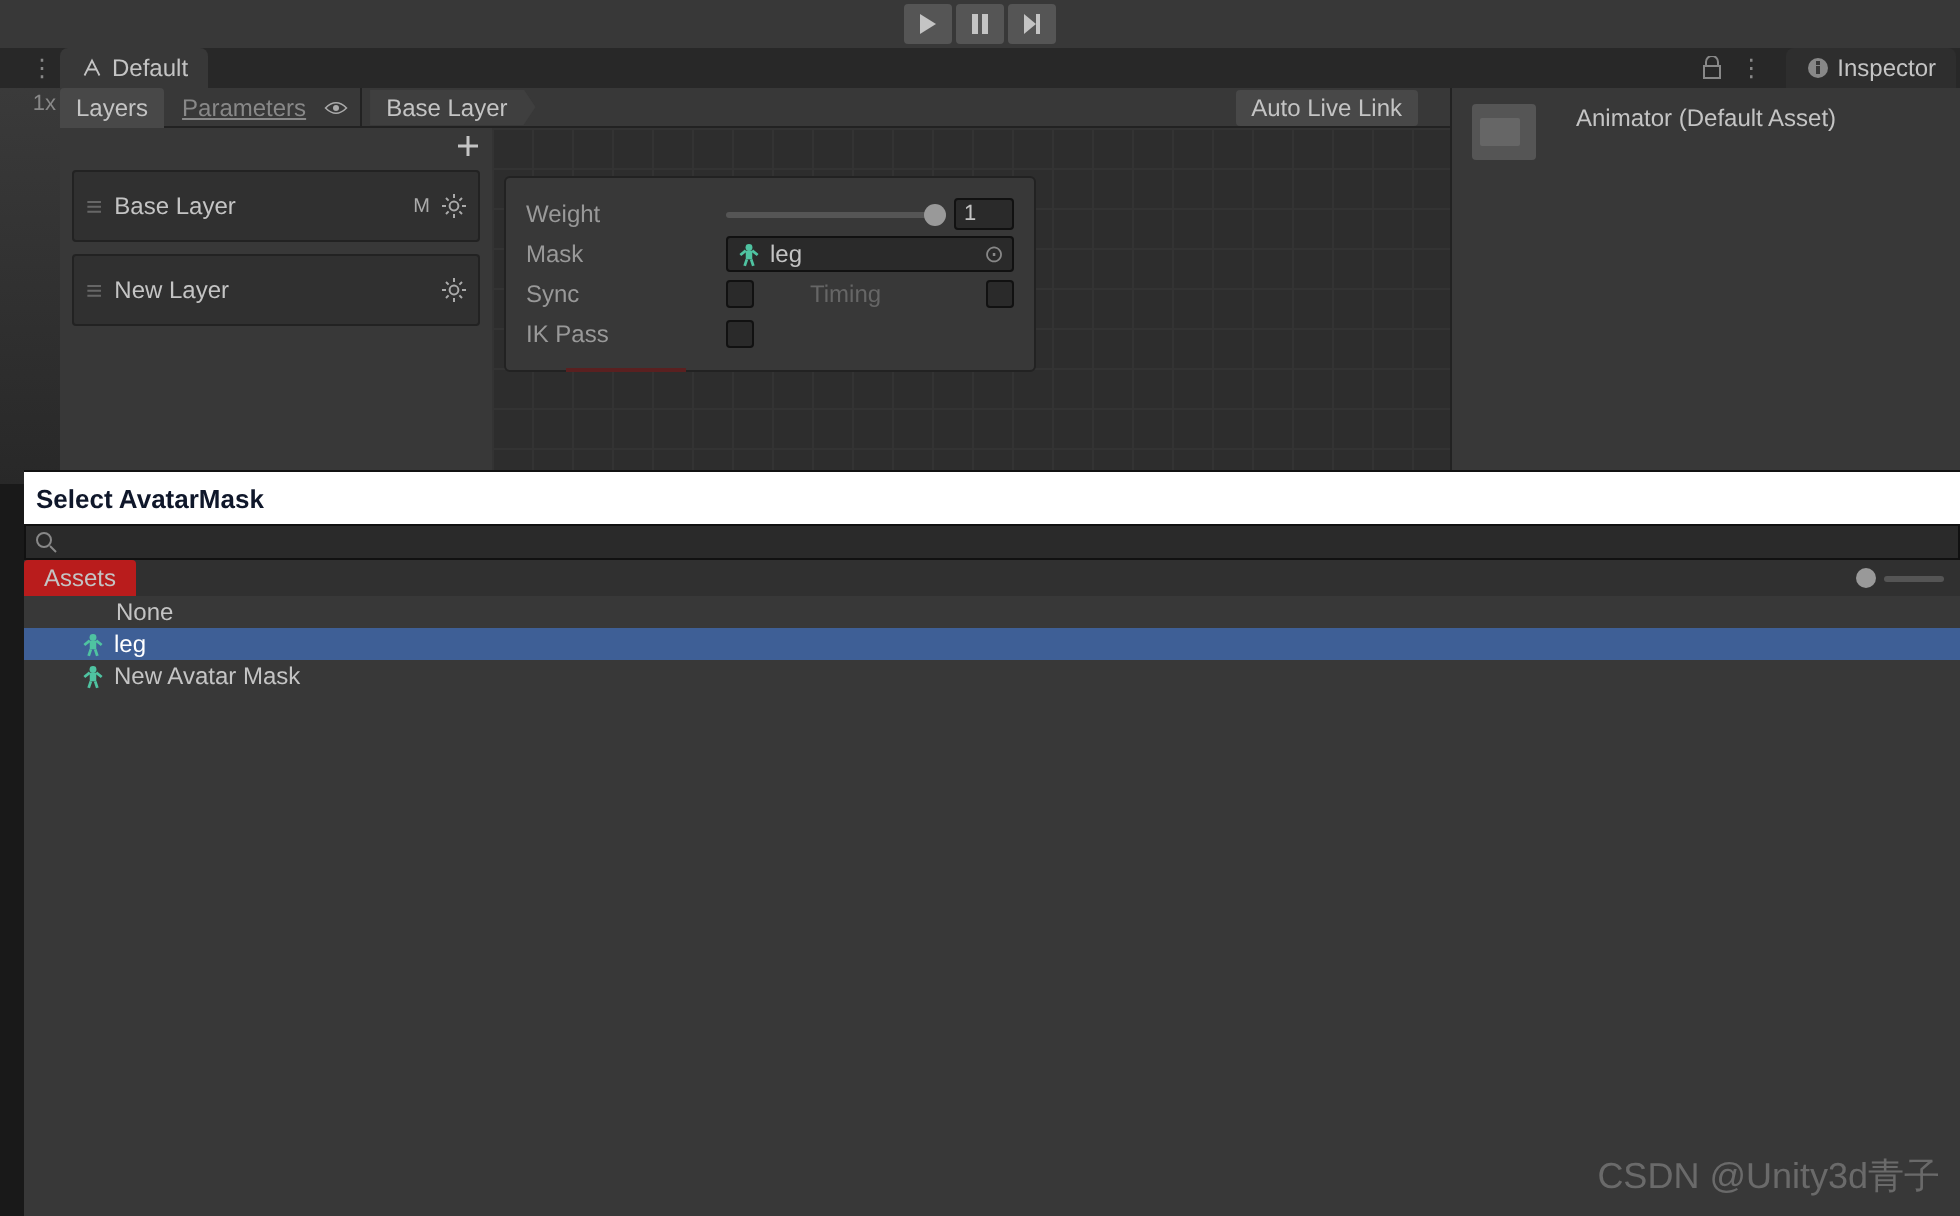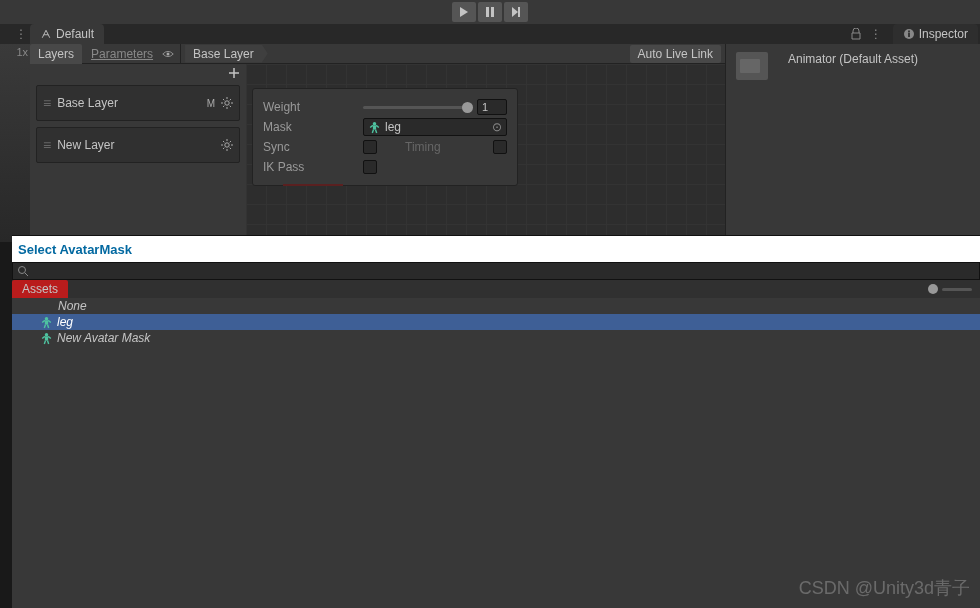"Auto Live Link" .auto-live { margin-right: 4px -> 16px }
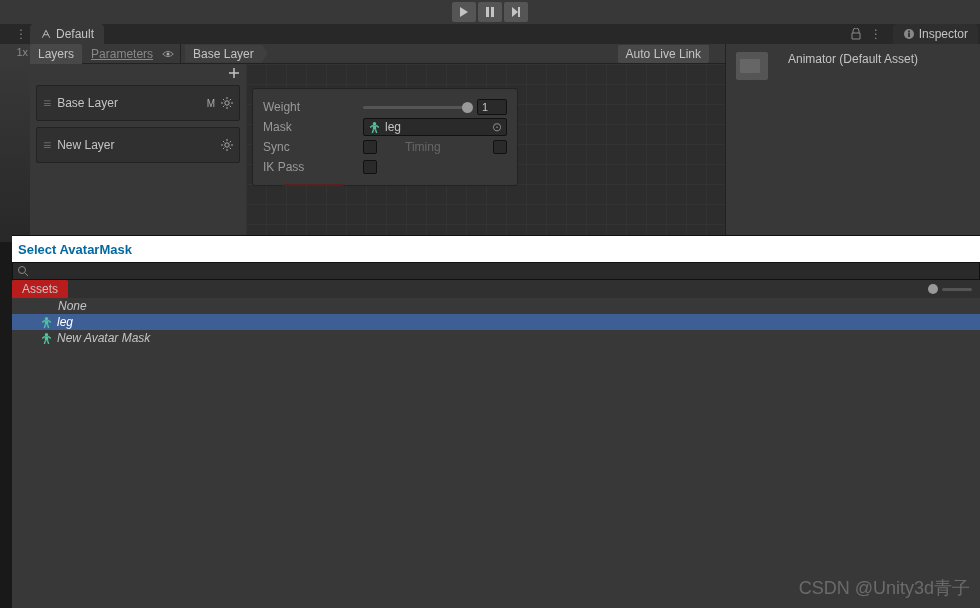"Select AvatarMask" .dialog-title { color: #0369a1 -> #0f172a }
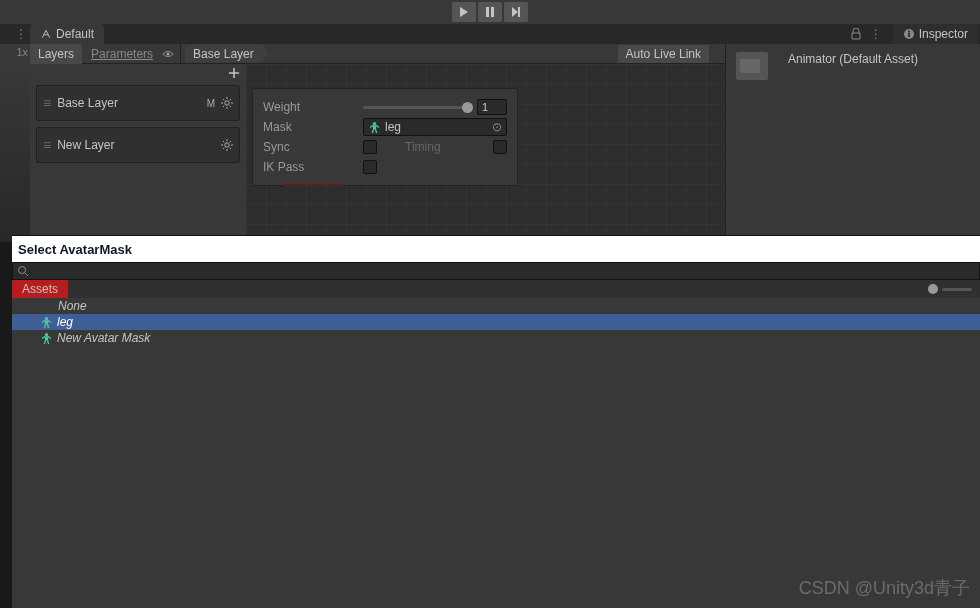"None" .dialog-list { font-style: italic -> none }
